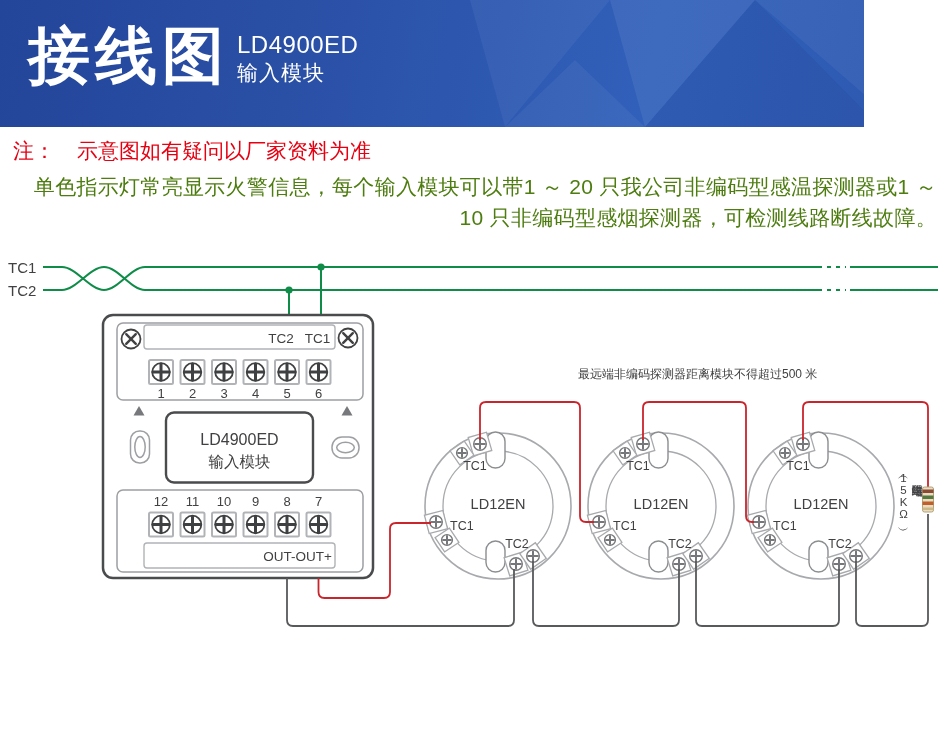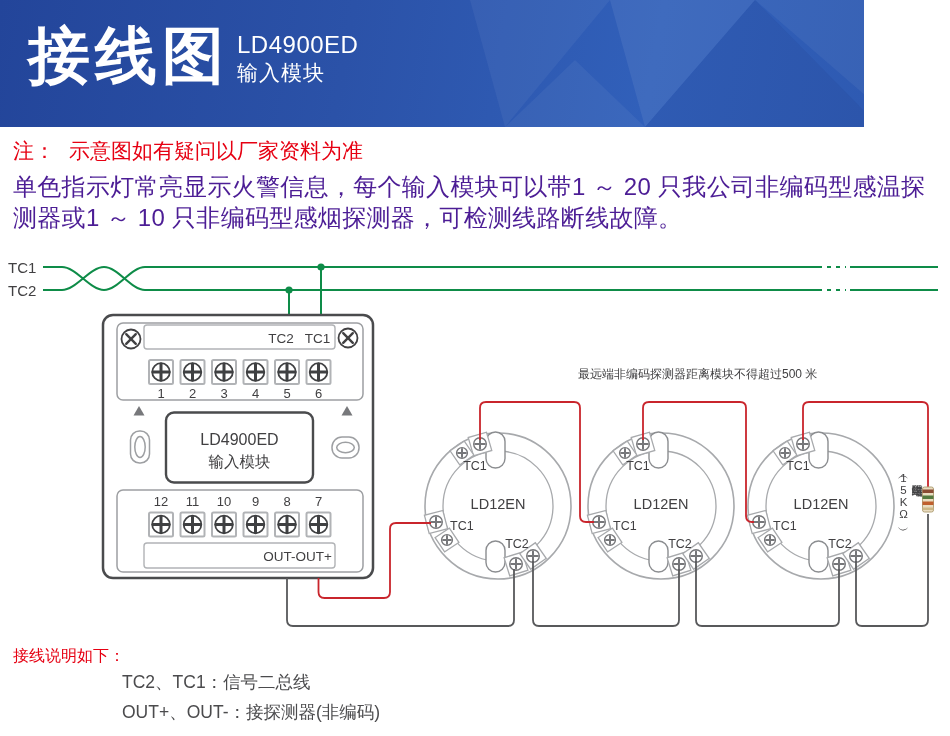"示意图如有疑问以厂家资料为准" .note-line .warn { margin-left: 14px -> 22px }
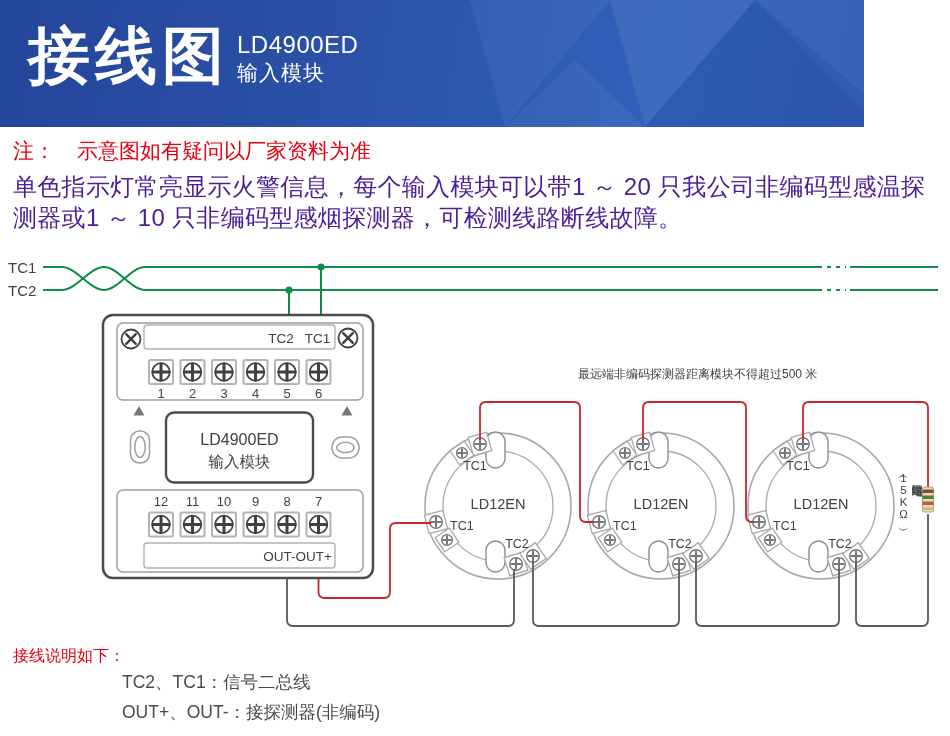"单色指示灯常亮显示火警信息，每个输入模块可以带1 ～ 20" .desc { color: #4c1d95 -> #4d7c0f; font-size: 24px -> 21px; text-align: none -> right }
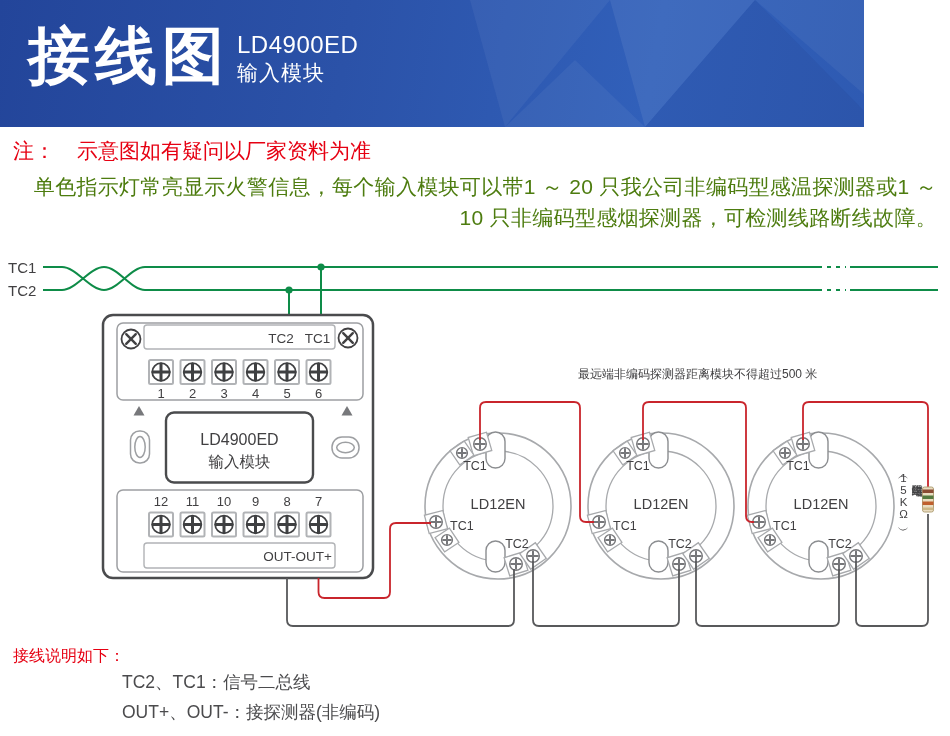"接线说明如下：" section.footer { html: <section> <p>接线说明如下：</p> <p>TC2、TC1：信号二总线</p> <p>OUT+、OUT-：接探测器(非编码)</p> </section> -> none }
